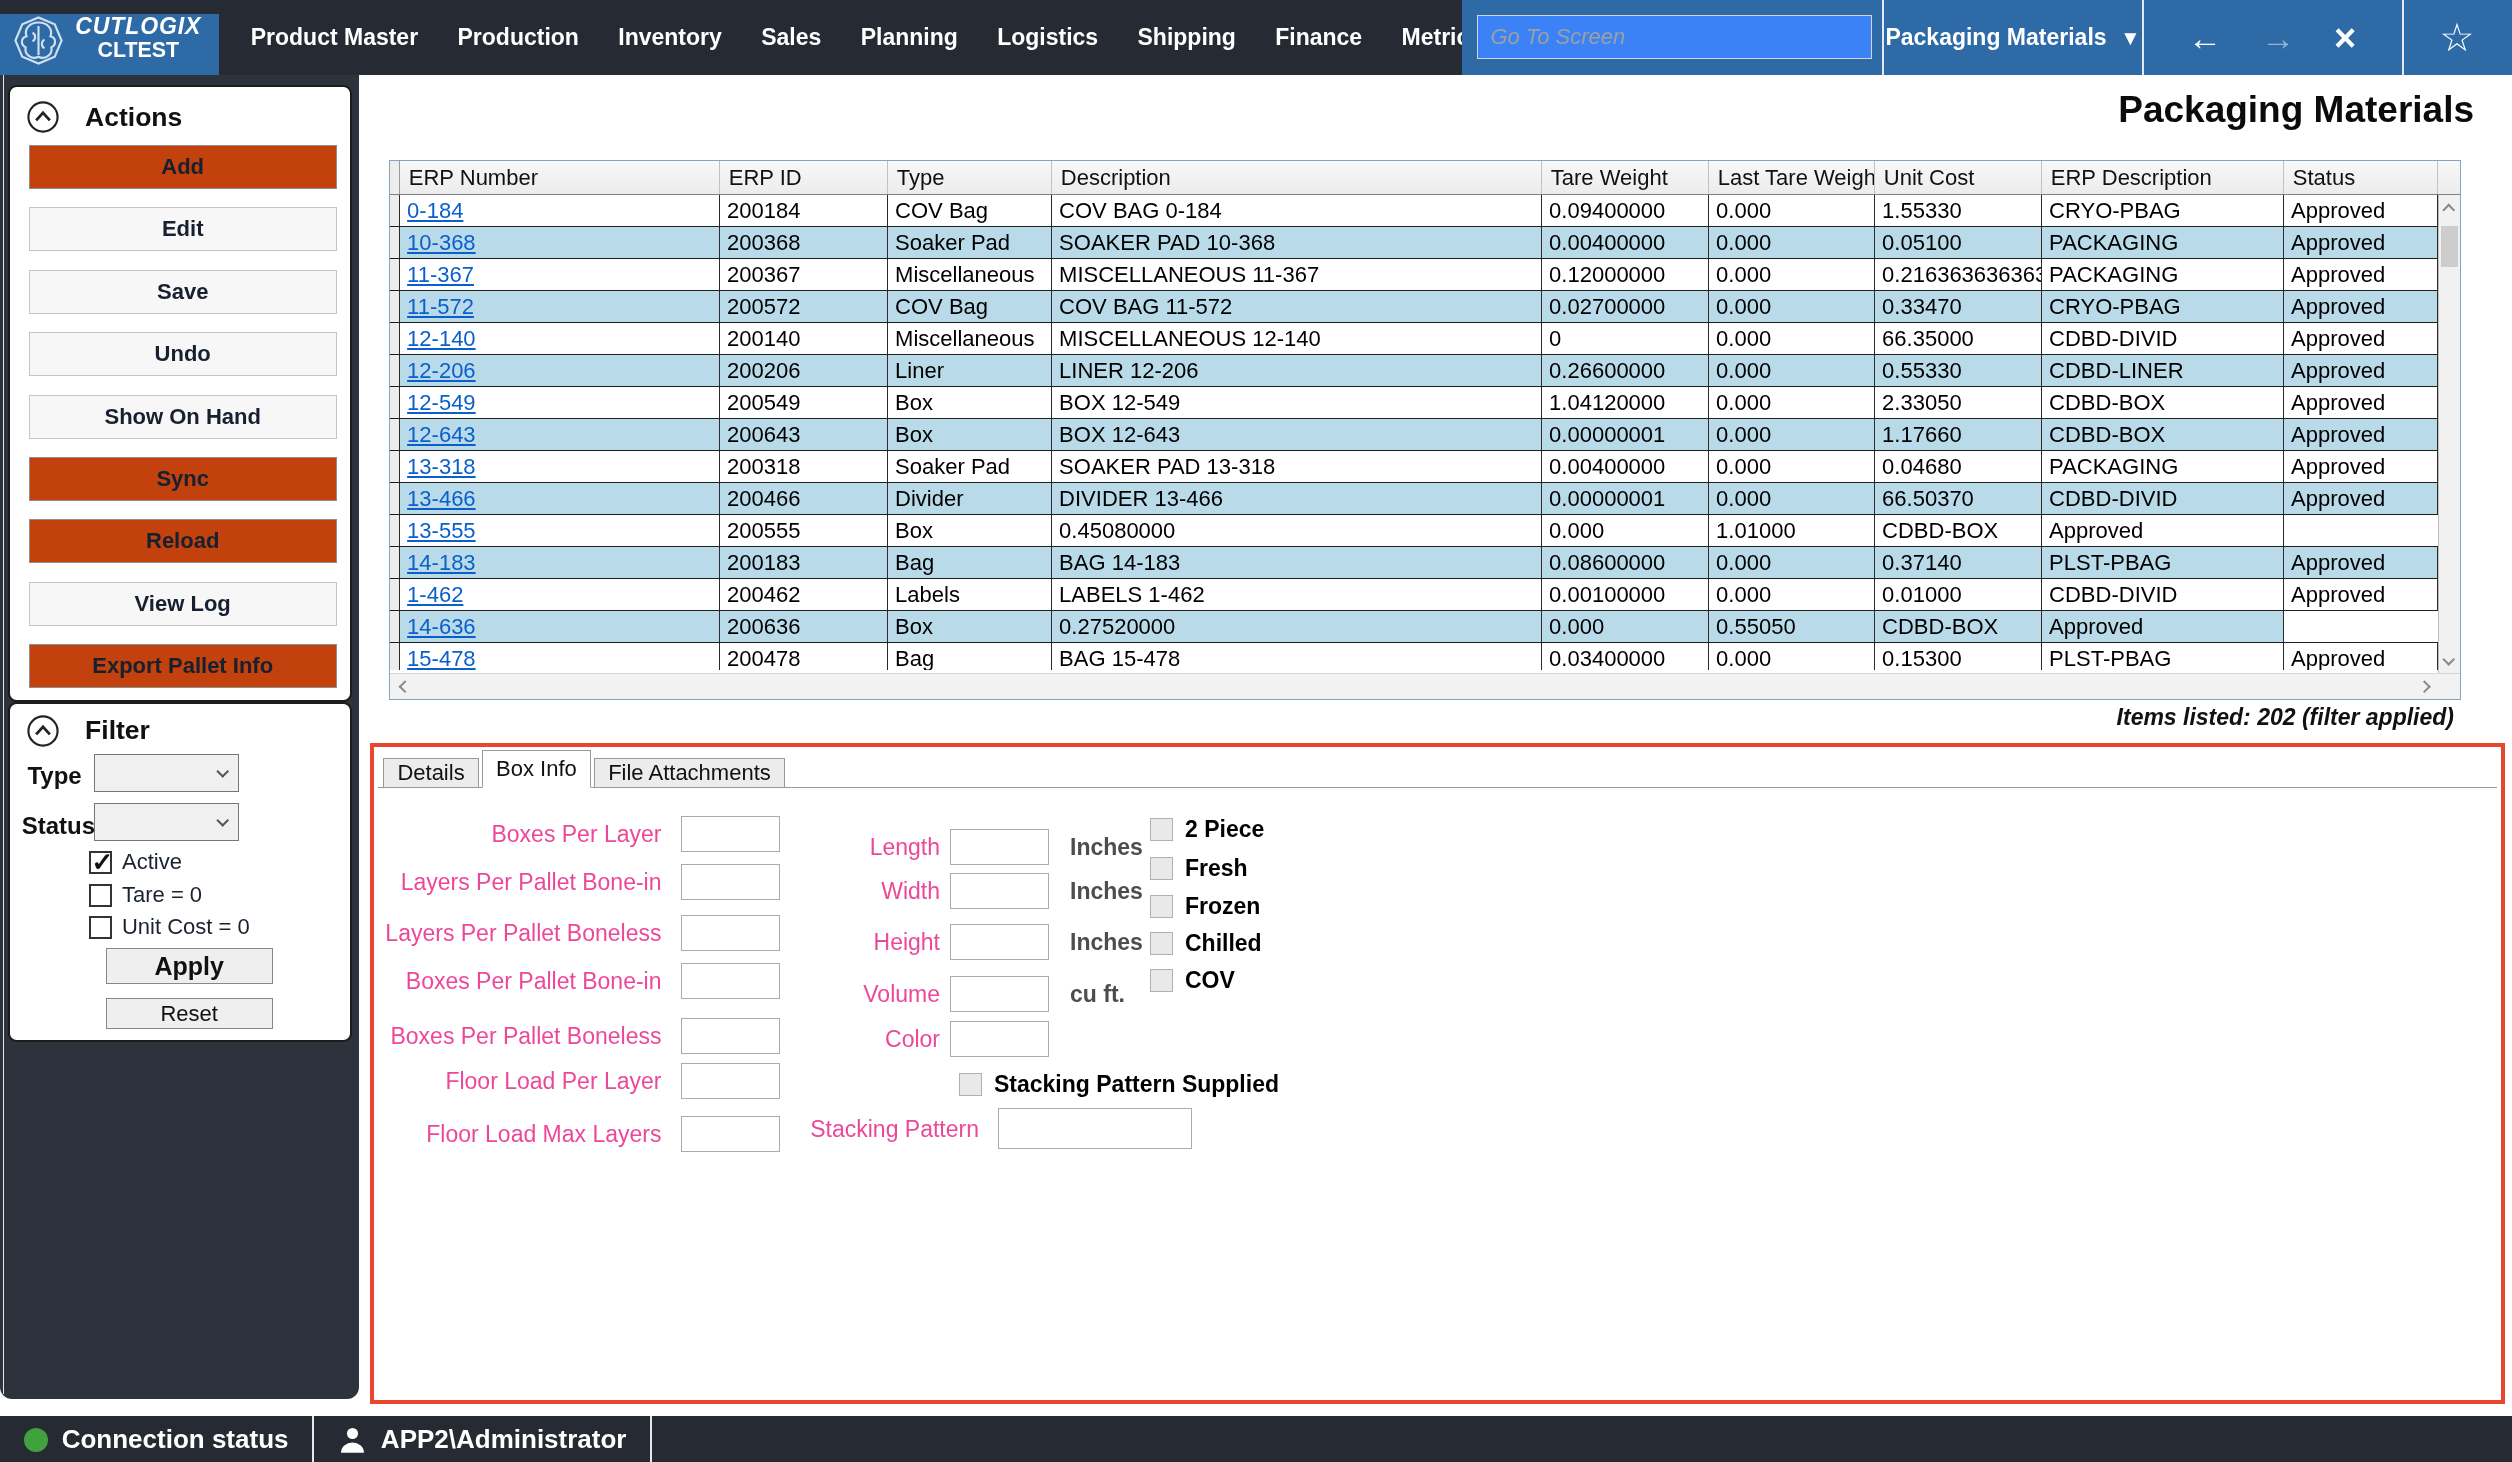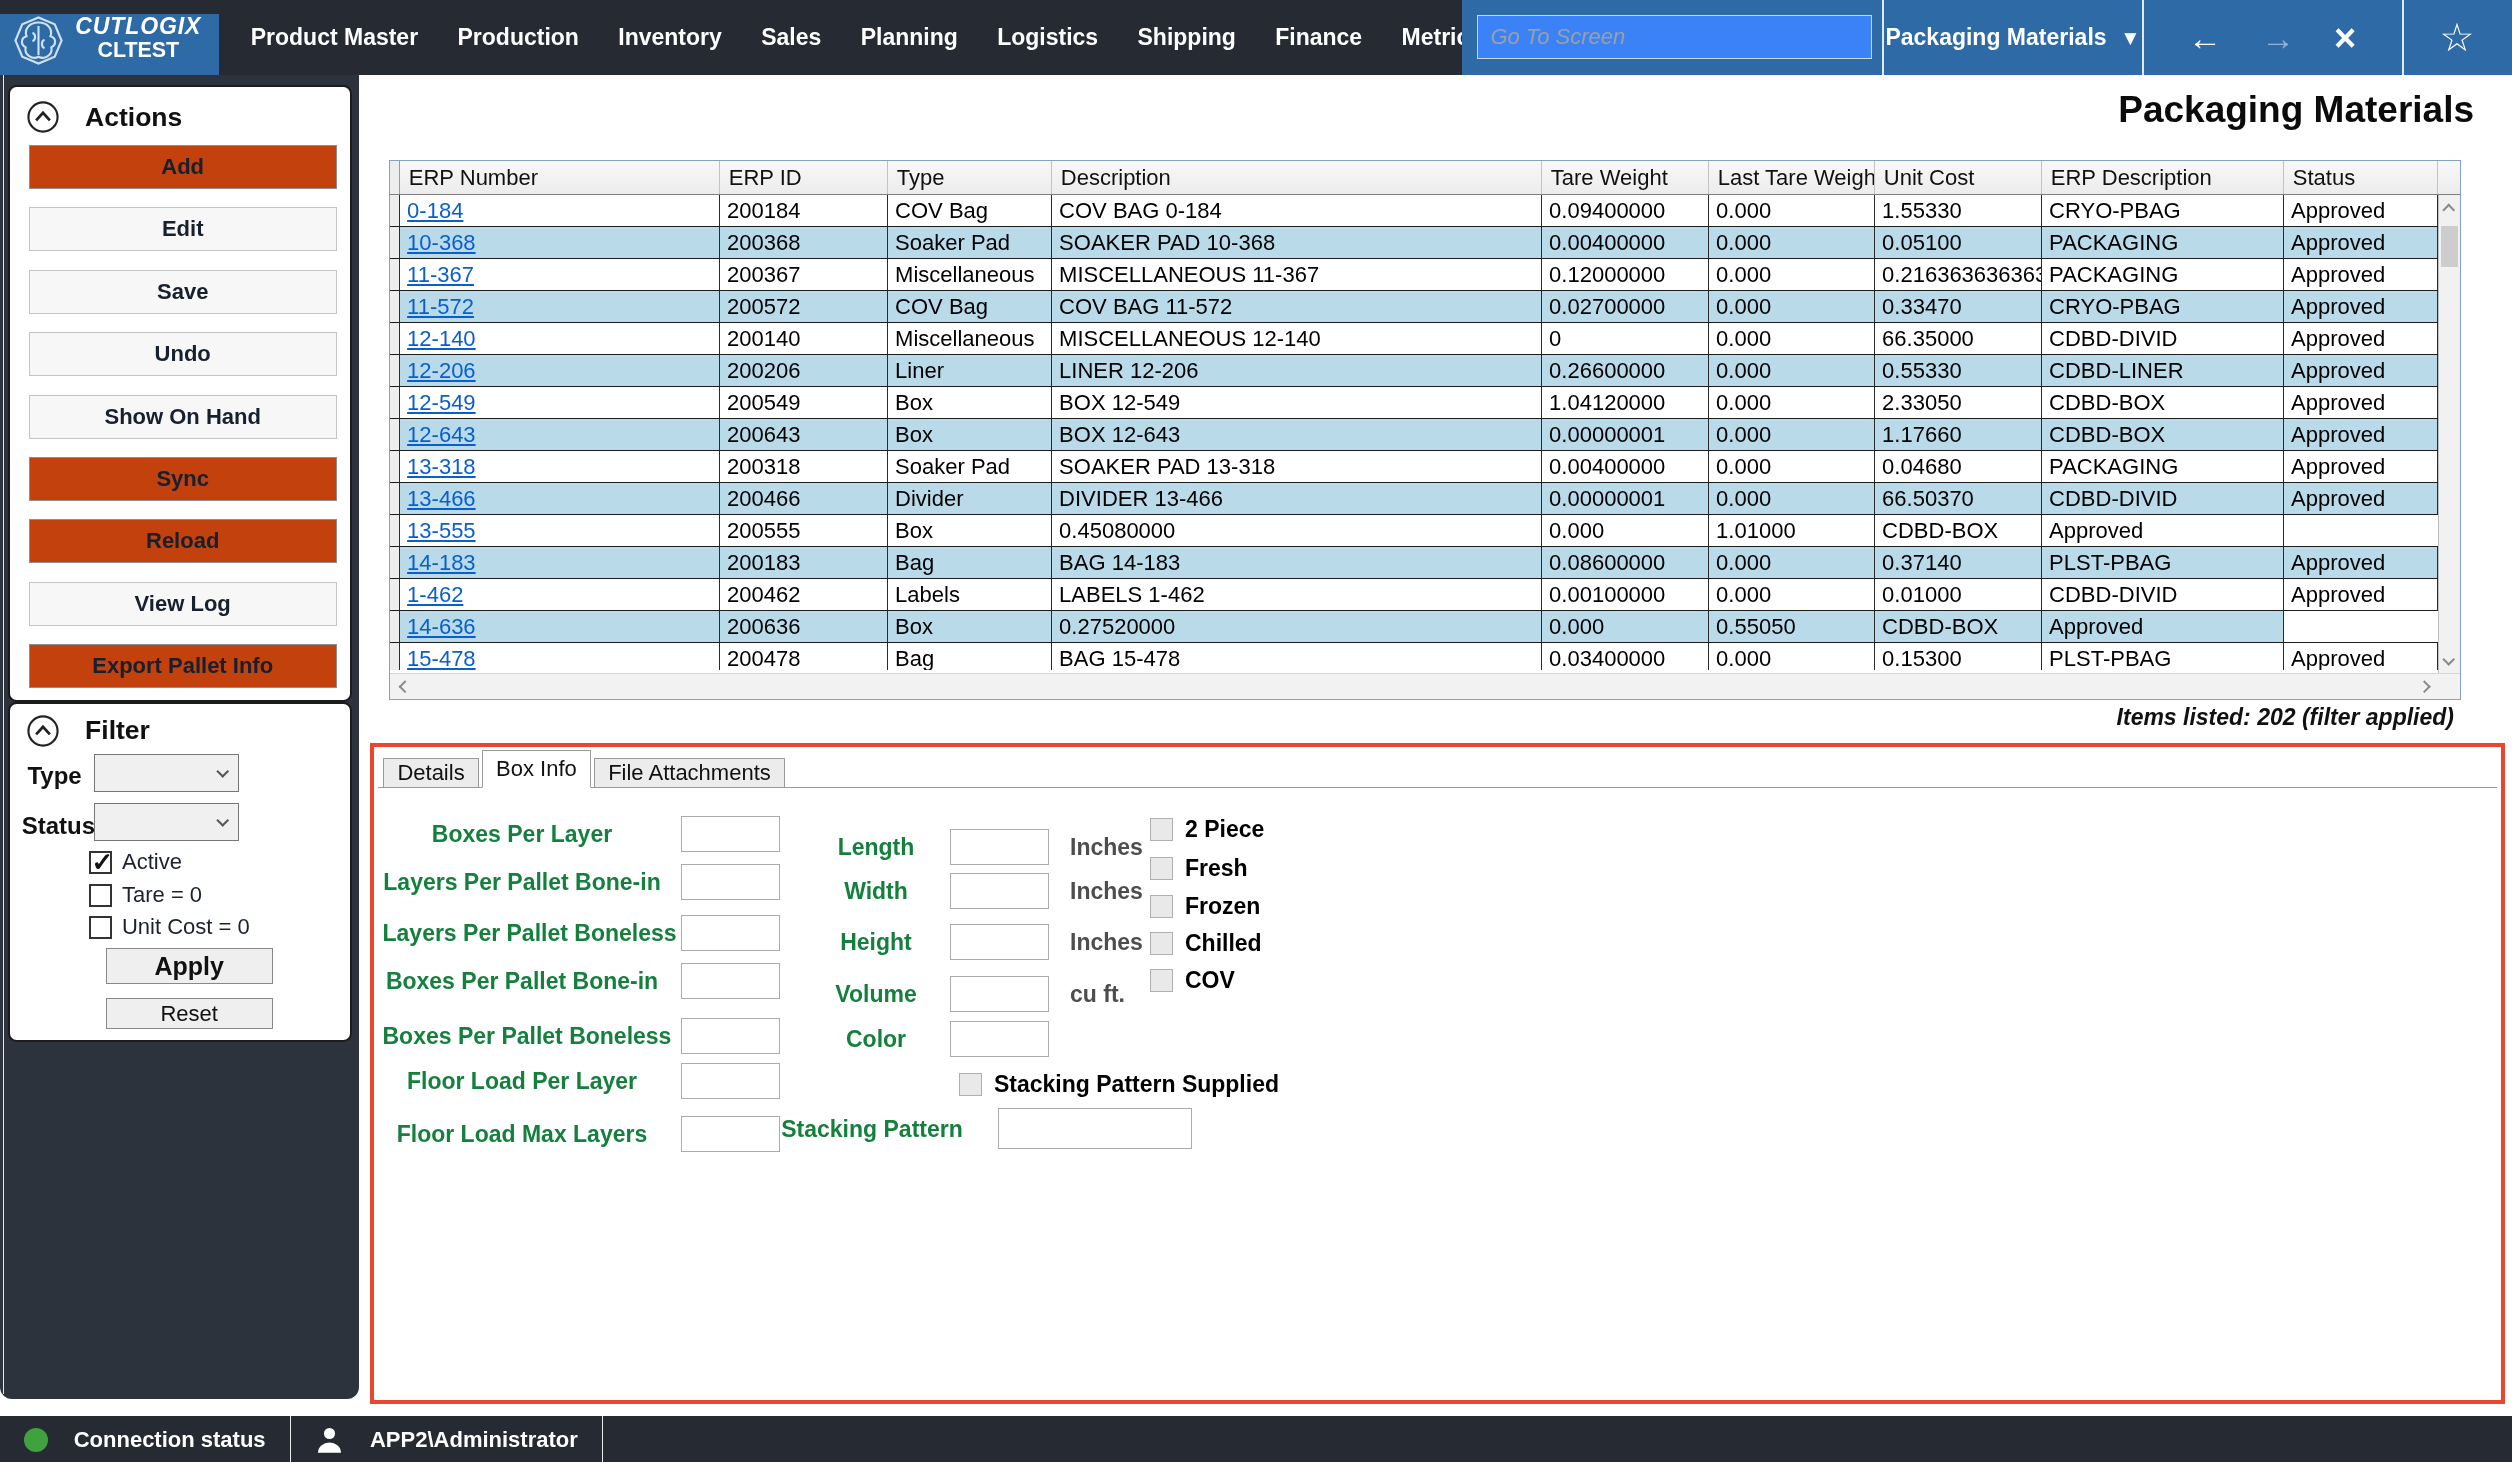"Boxes Per Layer" .form-label { color: #15803d -> #ec4899; font-weight: bold -> normal; text-align: center -> right }
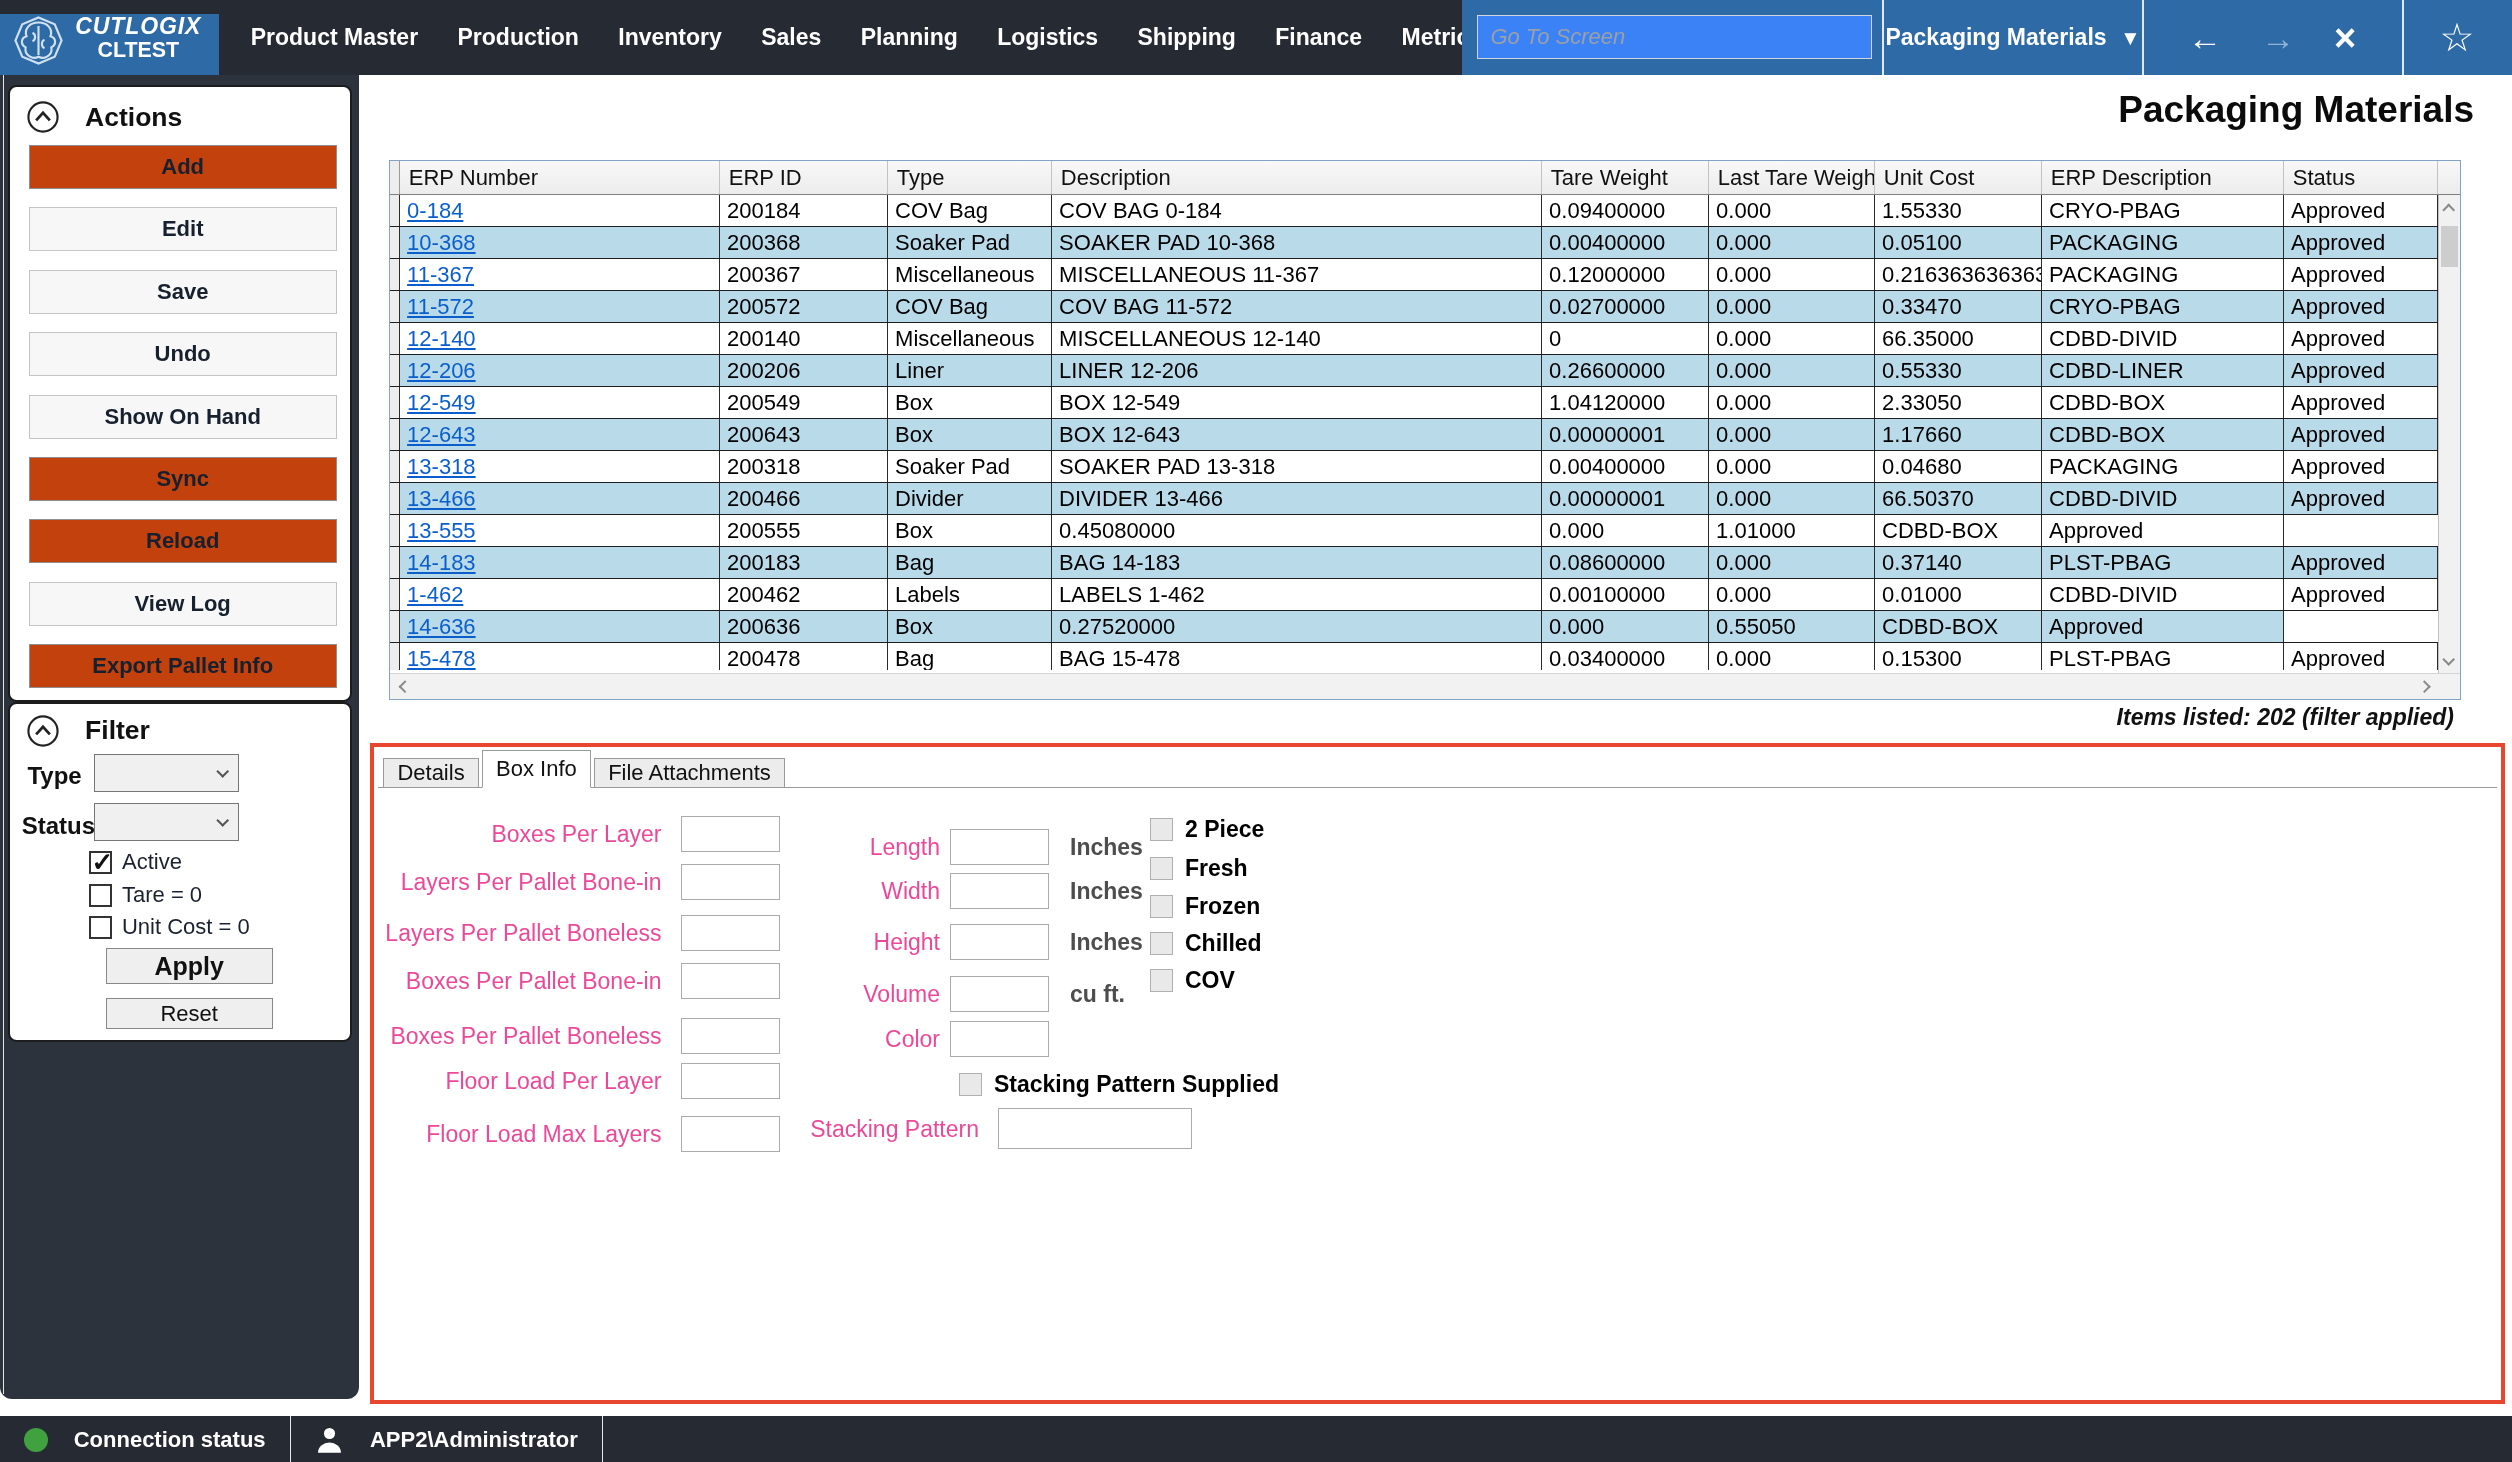"Connection status" .sb-text { font-size: 22px -> 26px; margin-left: 12px -> none }
